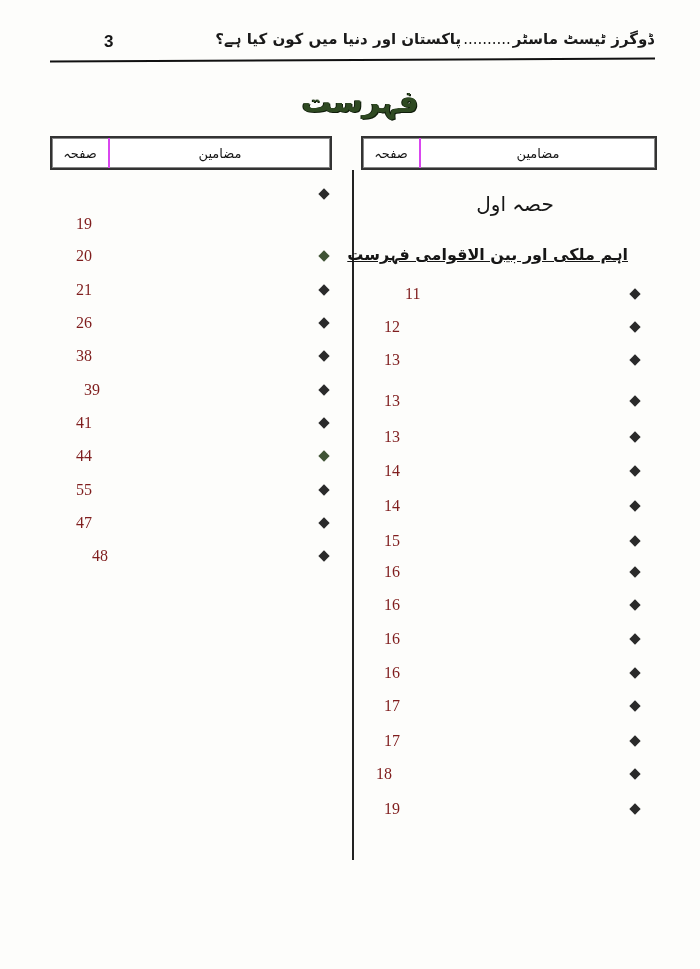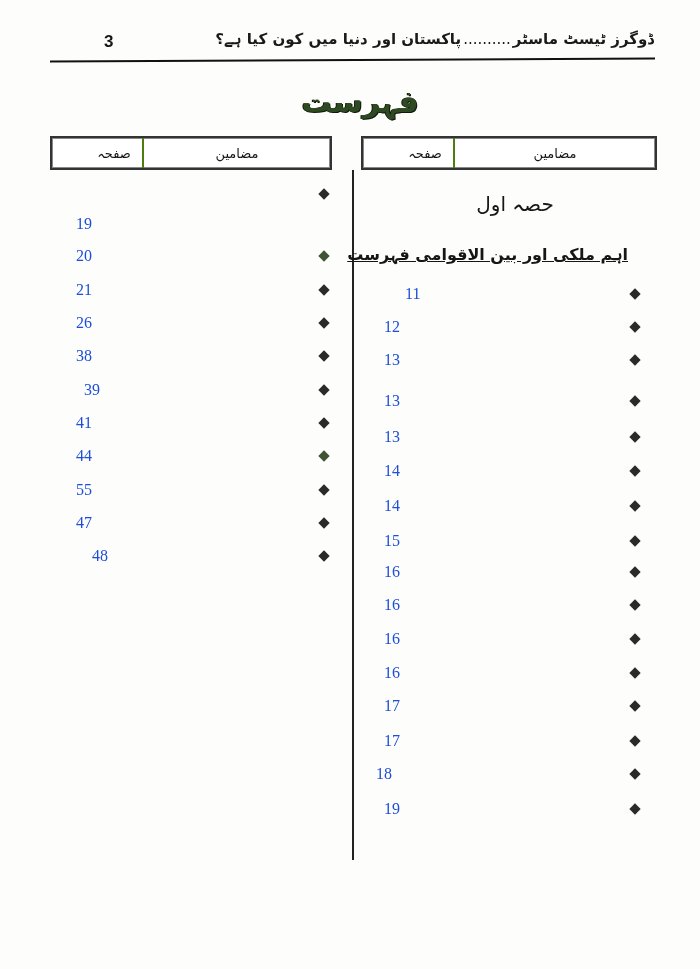"صفحہ" .thead .c-page { border-right: 2px solid #4d7c0f -> 2px solid #d946ef; padding-left: 34px -> none }
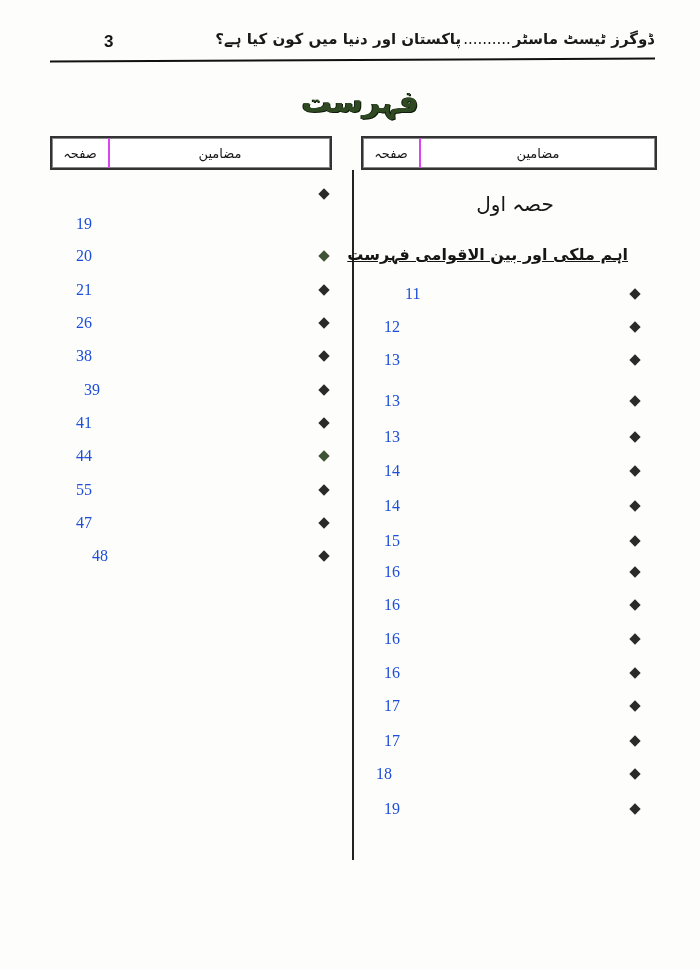"19" .row .num { color: #1d4ed8 -> #7f1d1d }
